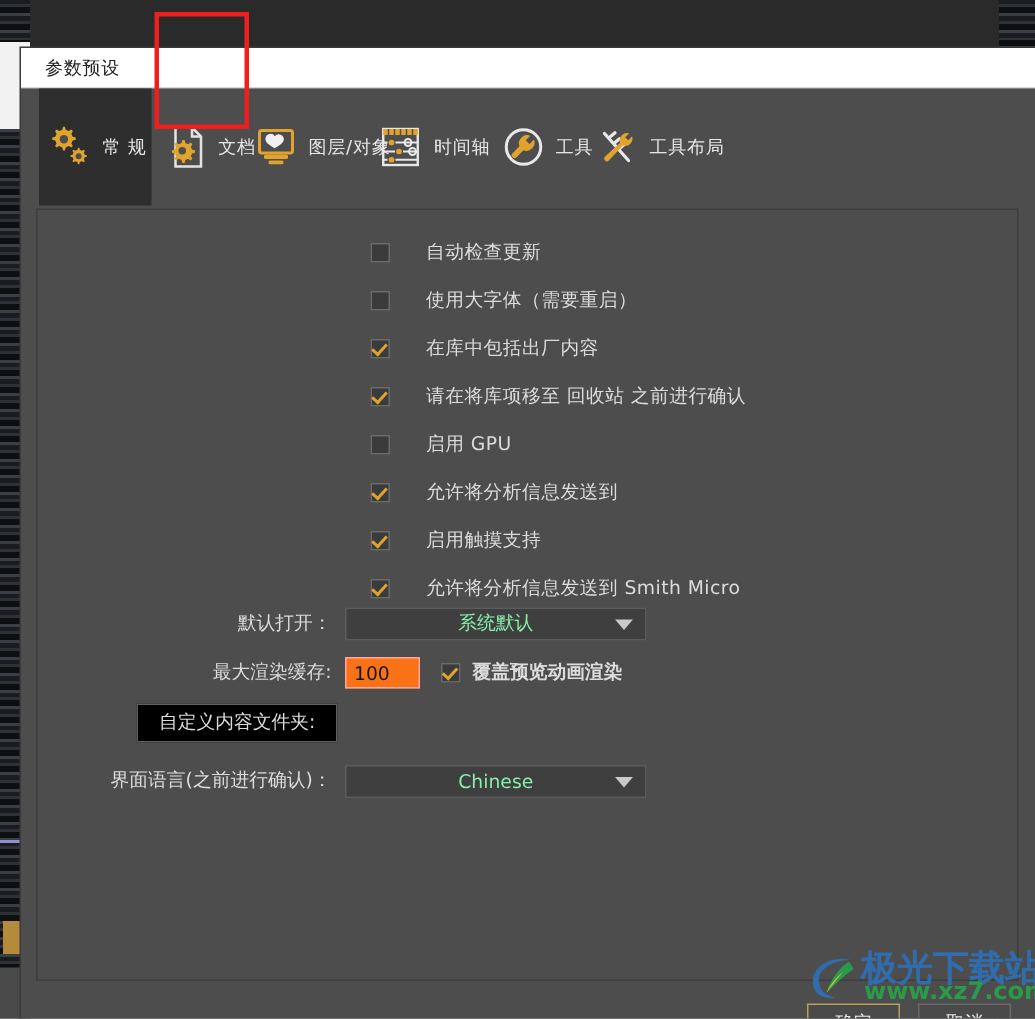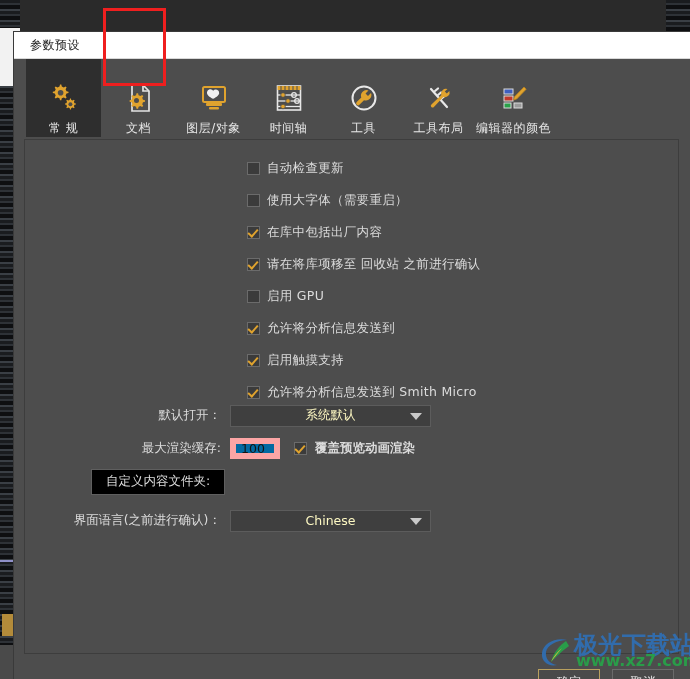"常 规" .tab { flex-direction: column -> row; justify-content: flex-end -> center }
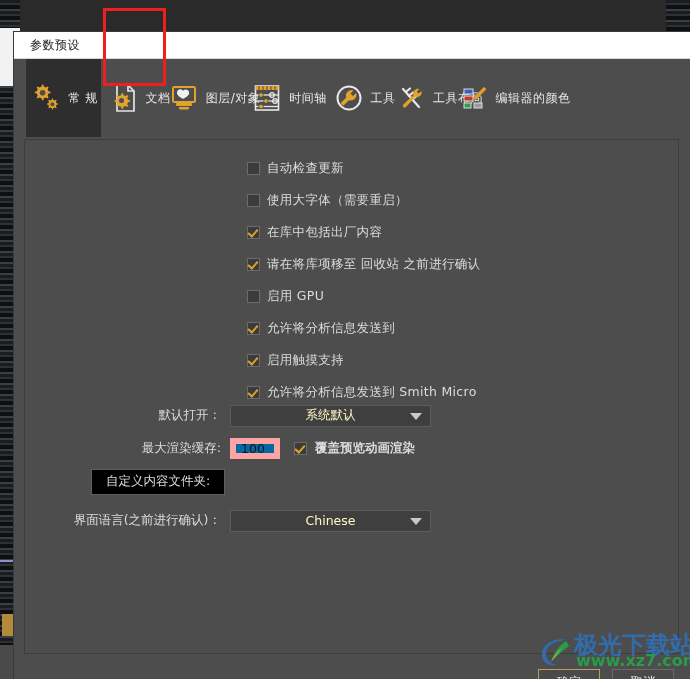"编辑器的颜色" div.tab { html: <div> <span> <svg> <rect></rect> <rect></rect> <rect></rect> <rect></rect> <path></path> </svg> </span> <span>编辑器的颜色</span> </div> -> none }
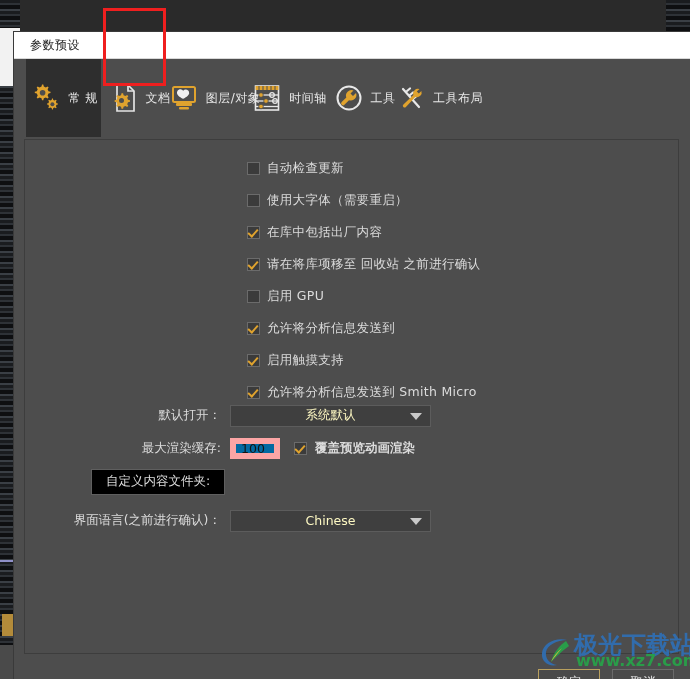"自动检查更新" .check-row { gap: 7px -> 24px }
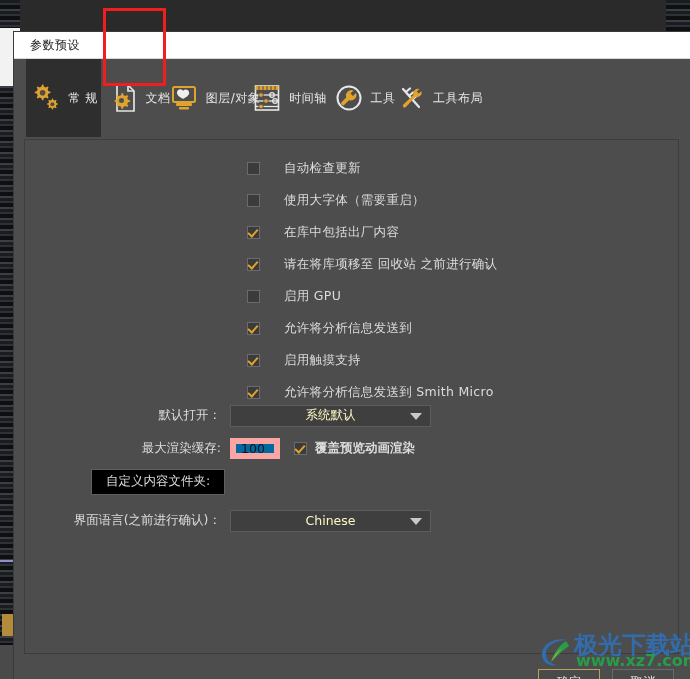"系统默认" .combo .cval { color: #fef9c3 -> #86efac }
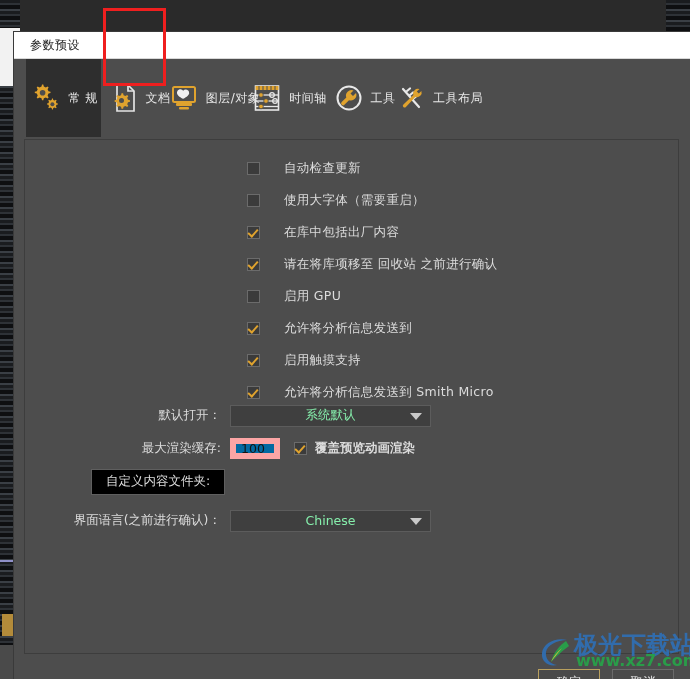"100" .numinput { background: #0369a1 -> #f97316; border: 6px solid #fca5a5 -> 1px solid #fca5a5 }
